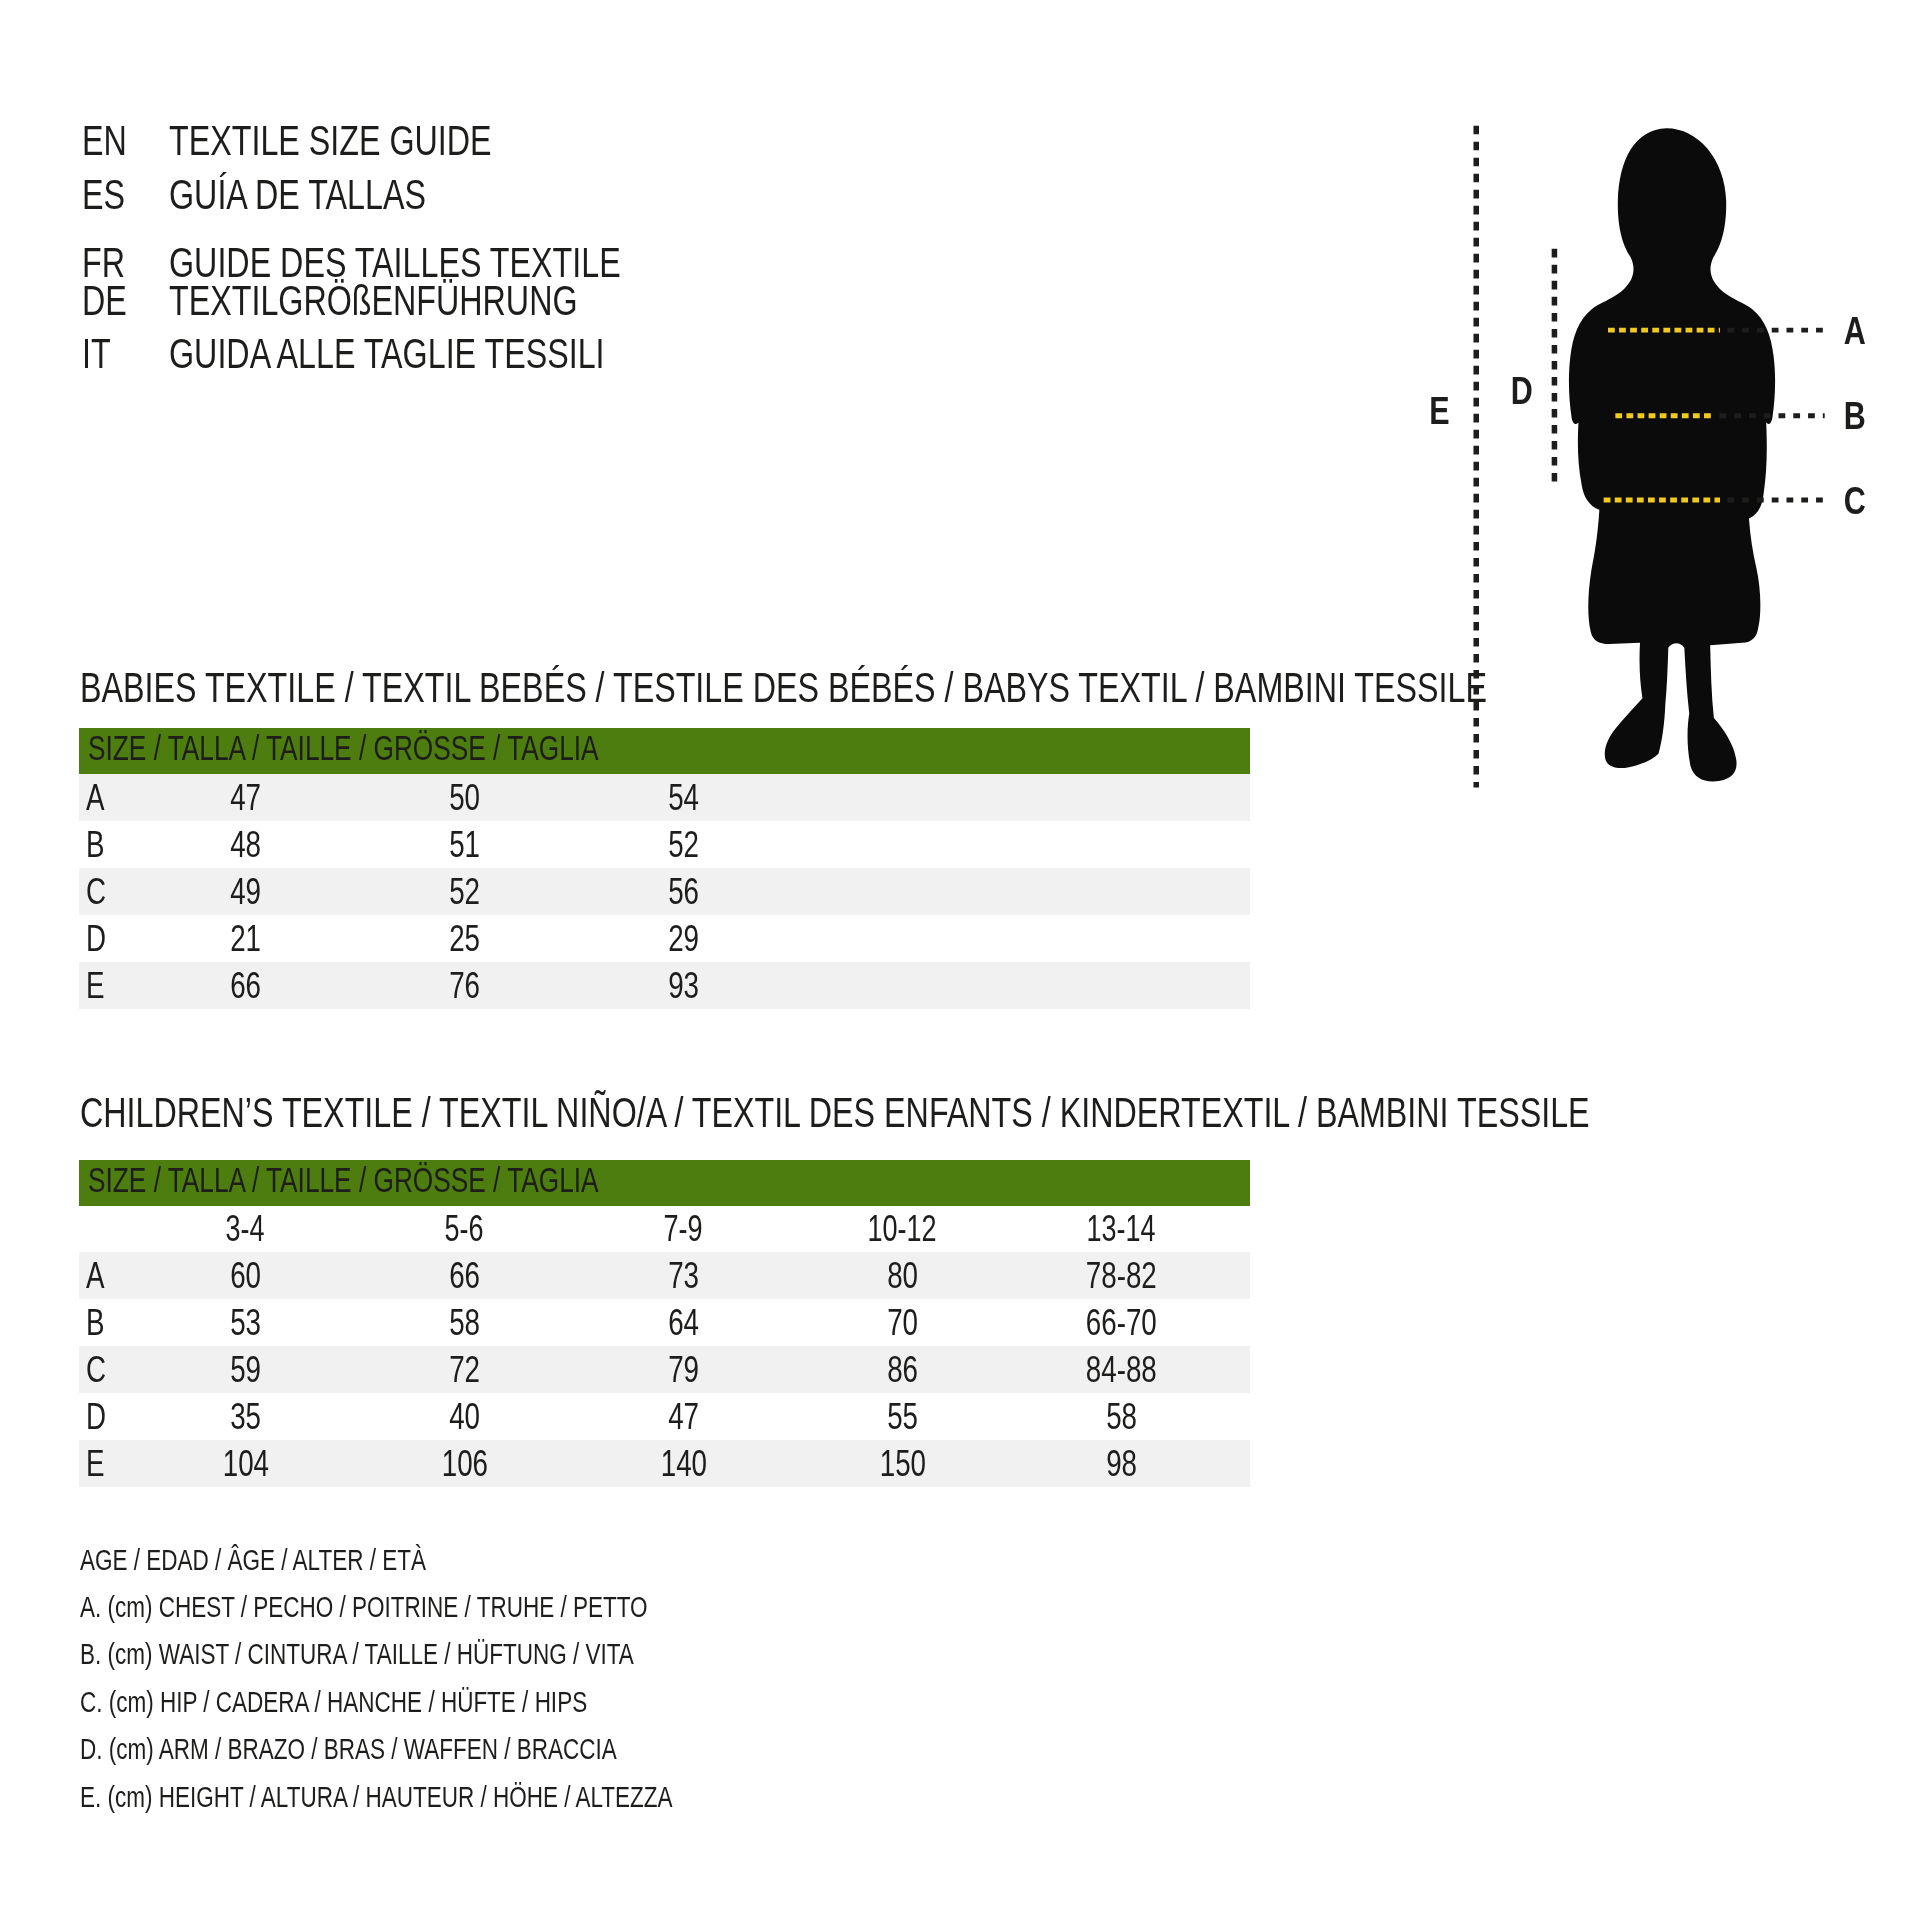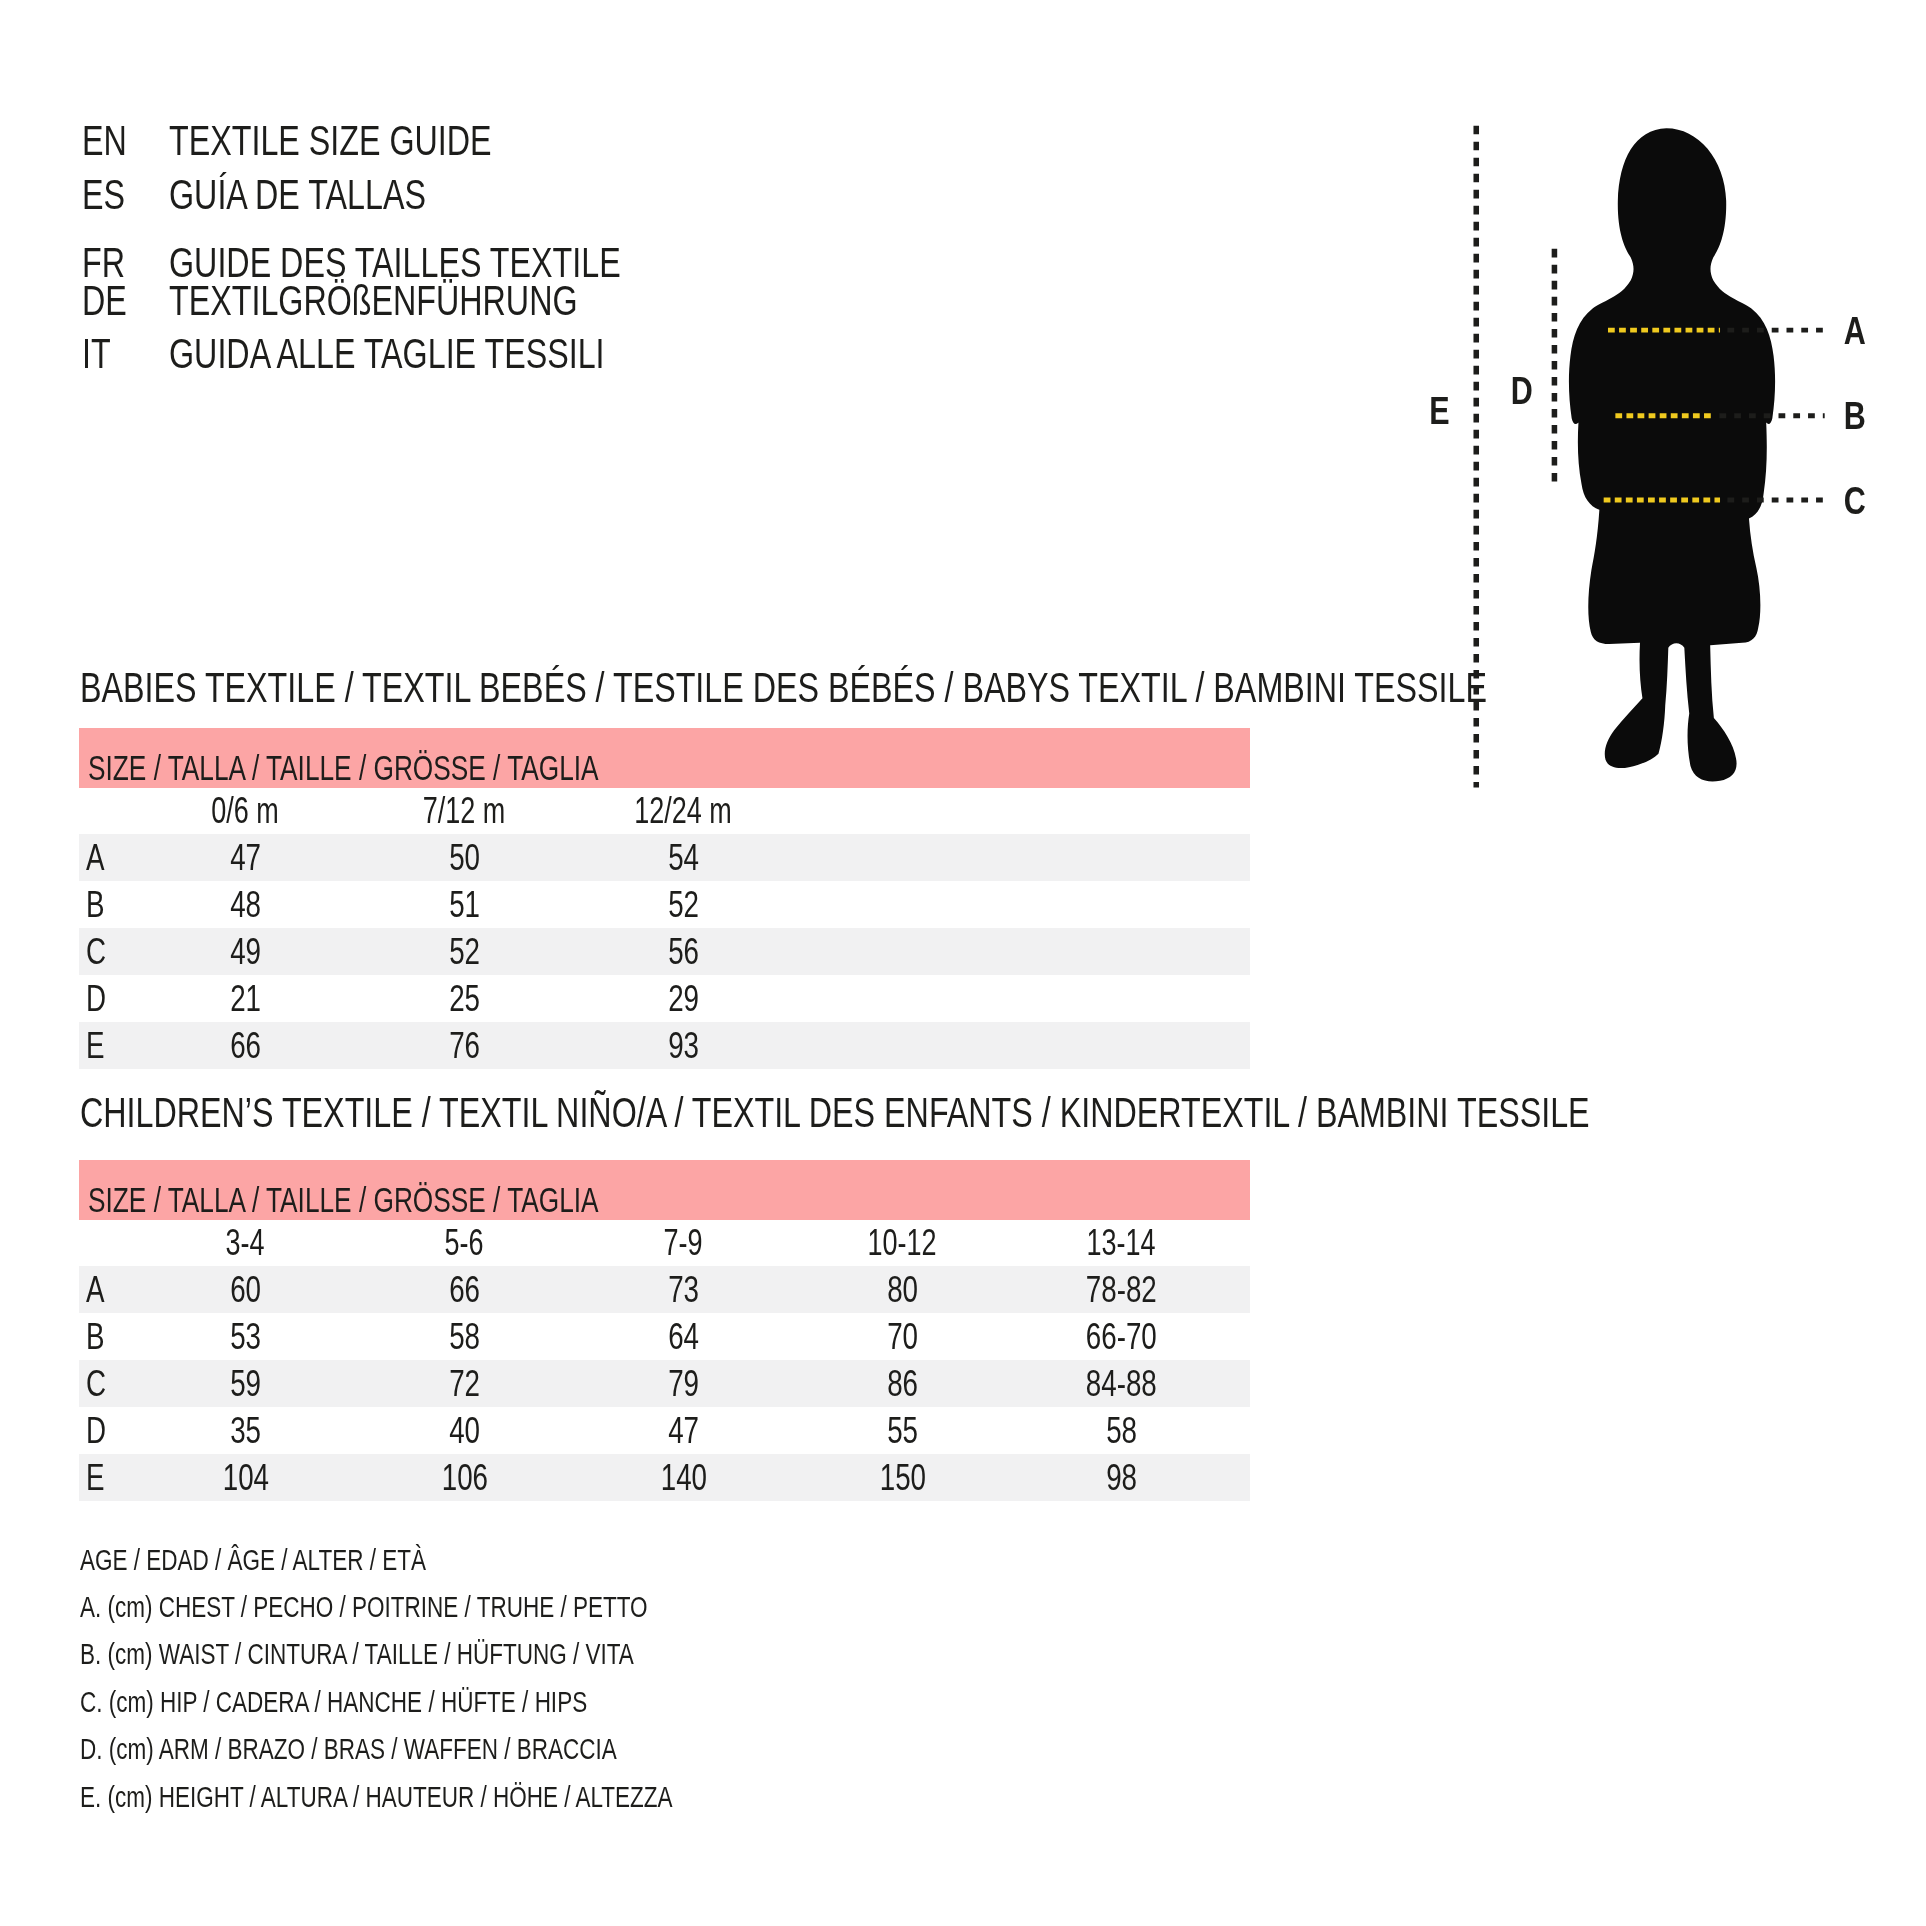"SIZE / TALLA / TAILLE" .sizebar { align-items: flex-end -> flex-start; background: #fca5a5 -> #4d7c0f; height: 60px -> 46px }
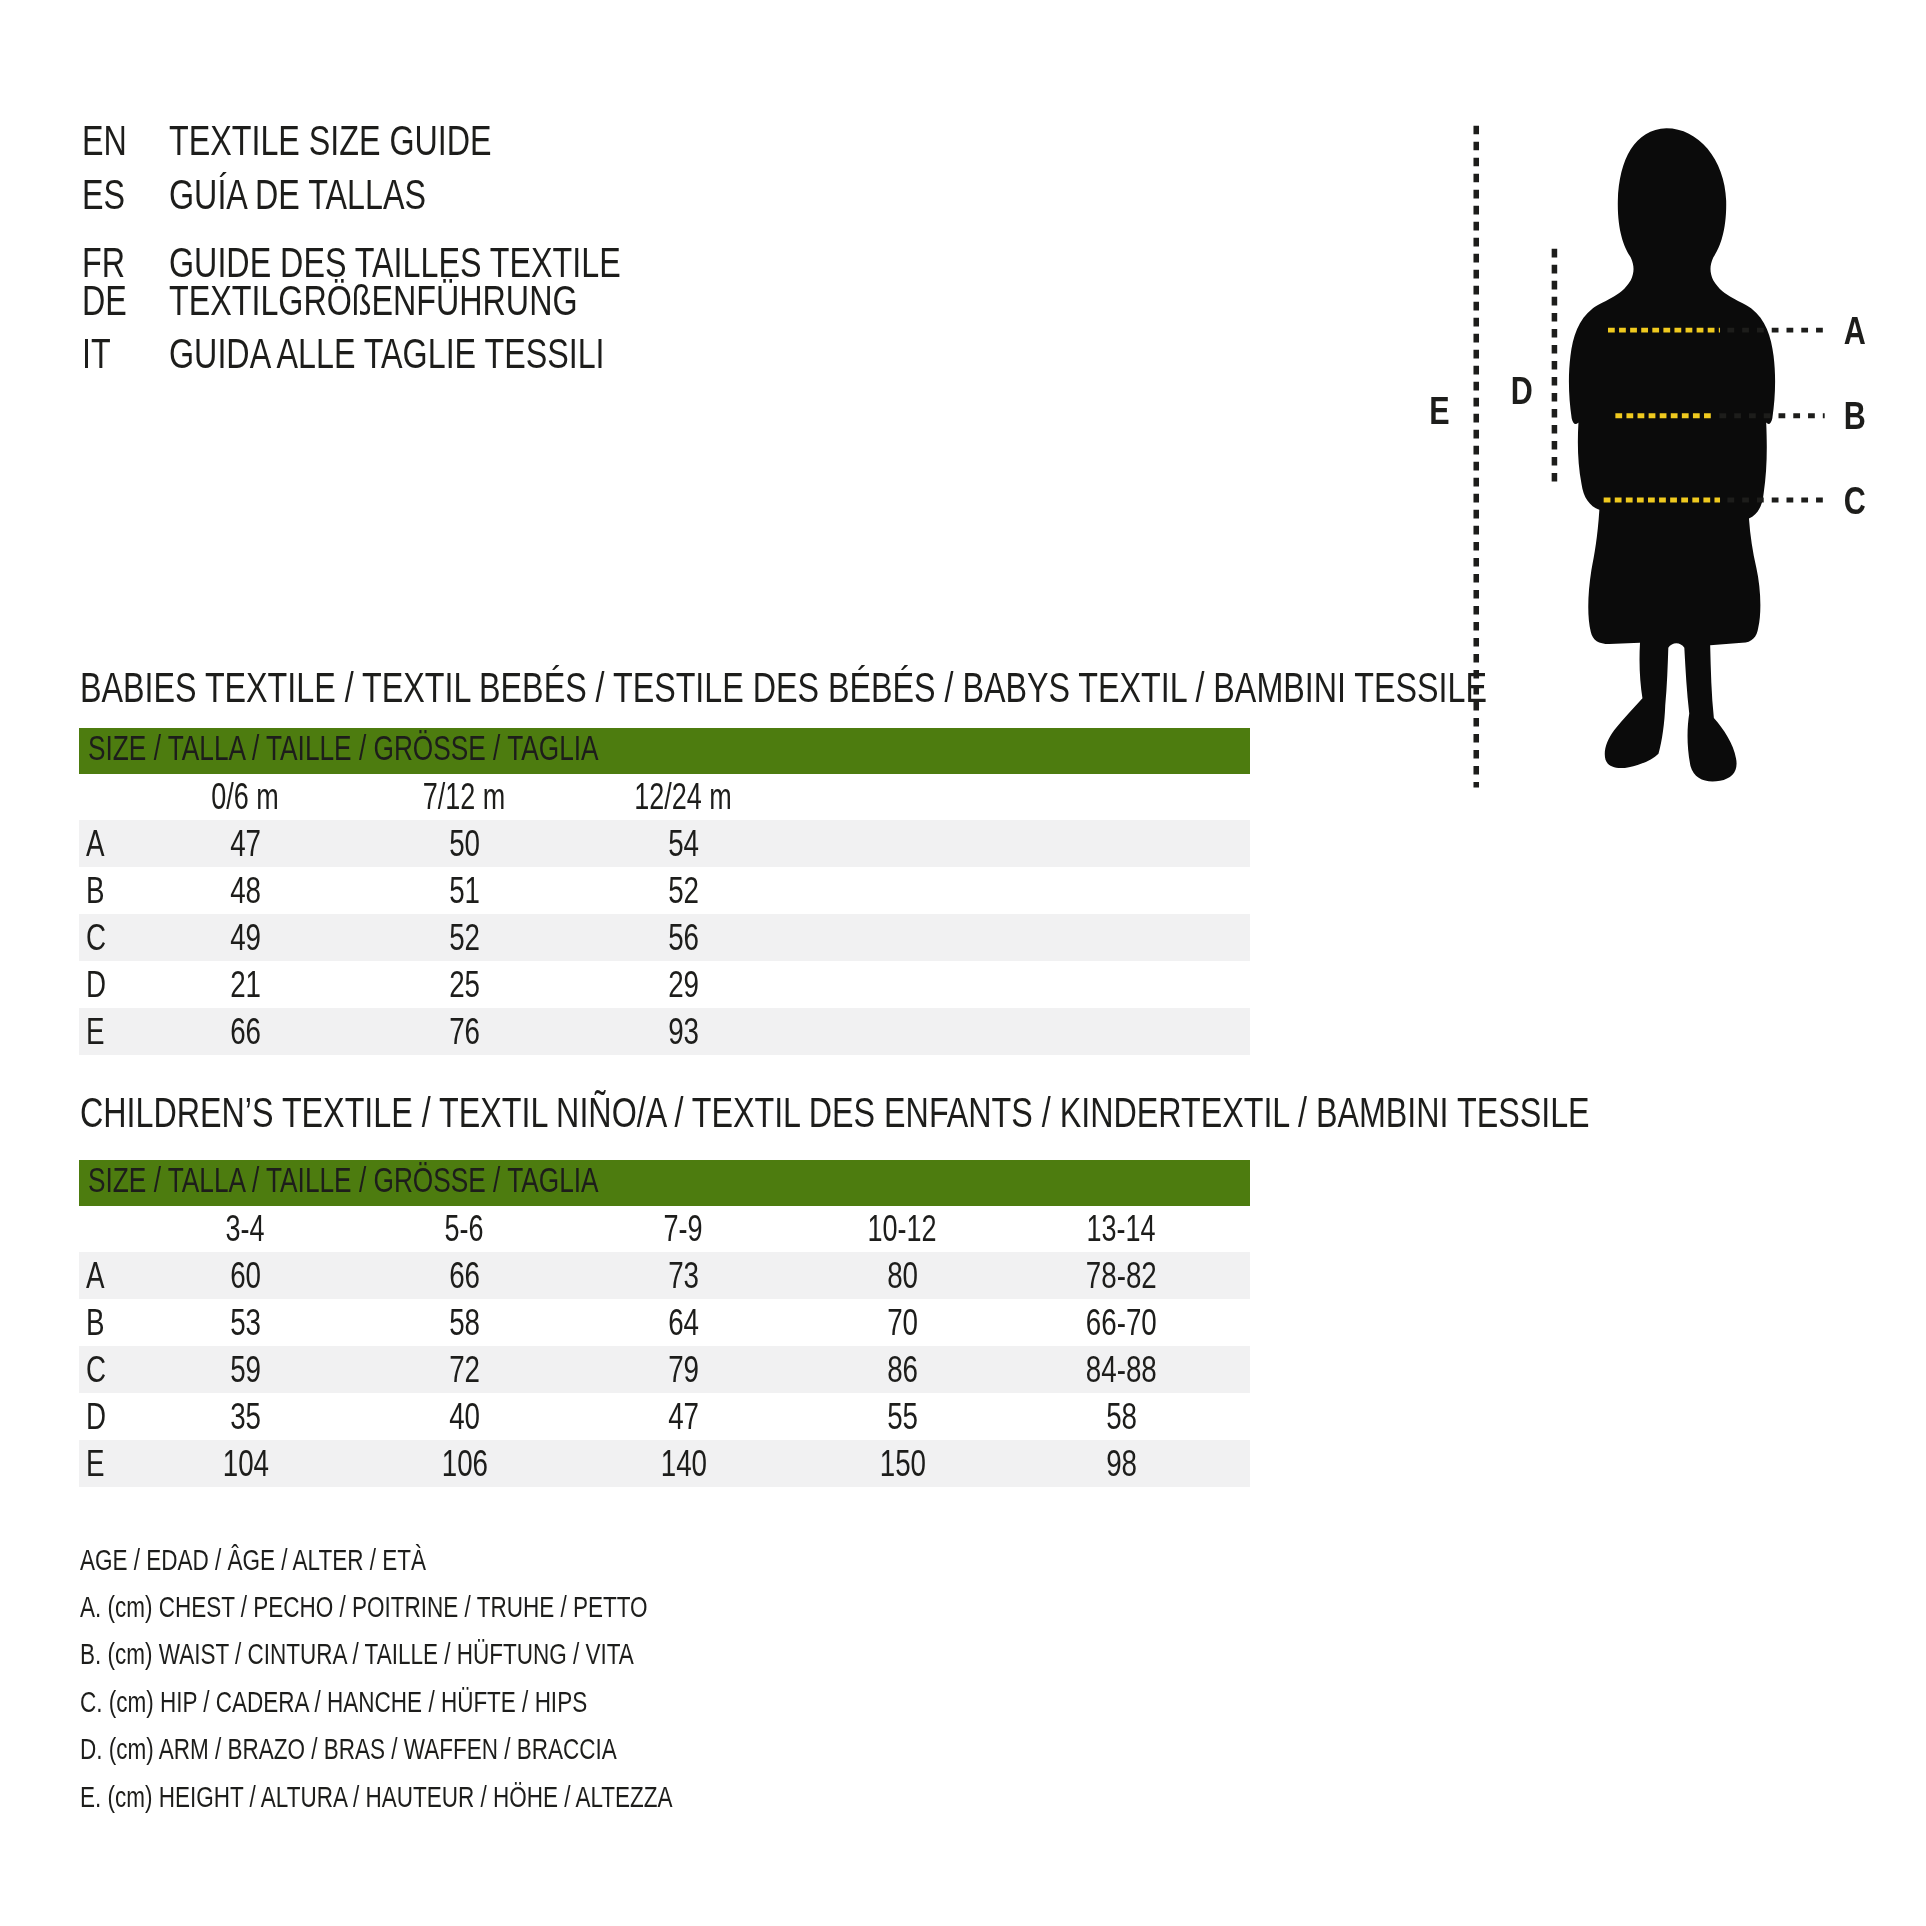"0/6 m" div.trow { html: <div> <span></span> <span> <span>0/6 m</span> </span> <span> <span>7/12 m</span> </span> <span> <span>12/24 m</span> </span> </div> -> none }
